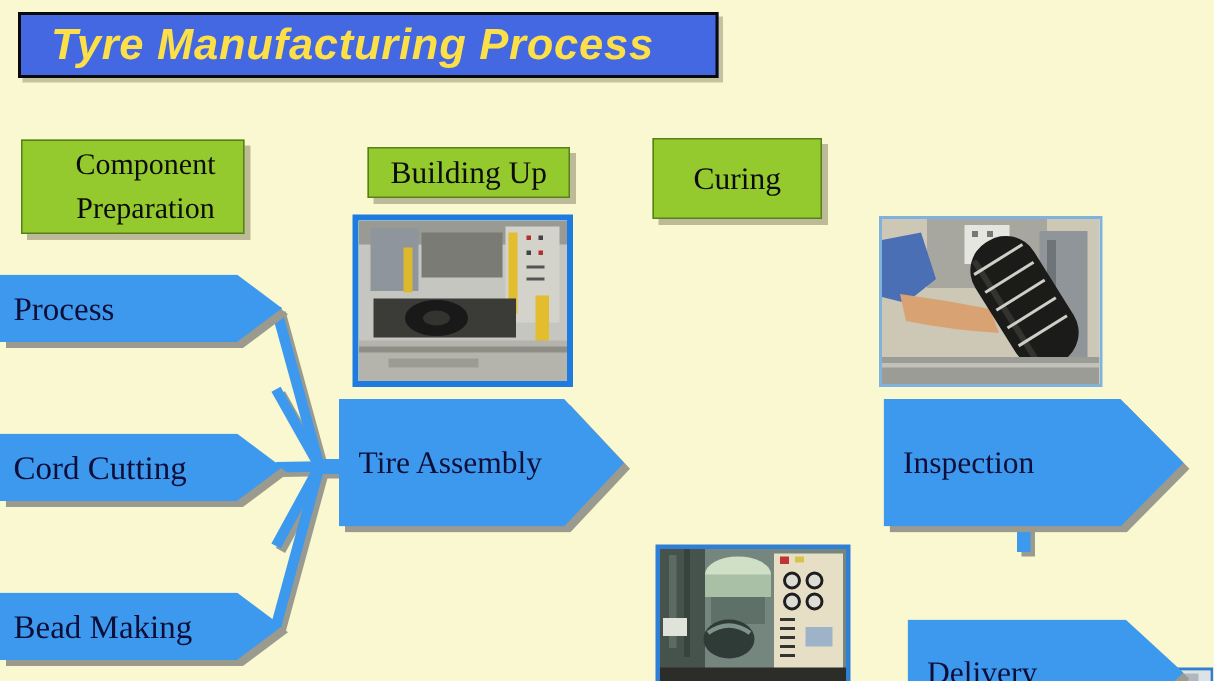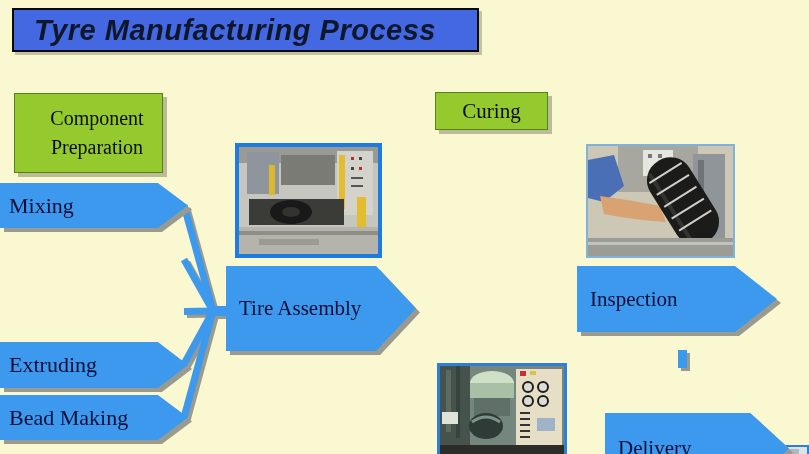"Tyre Manufacturing Process" .title-bar span { color: #0f172a -> #fde047 }
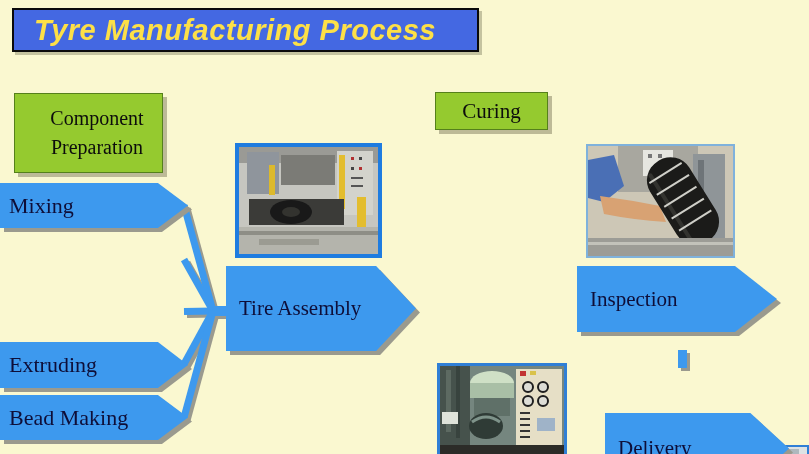"Component Preparation" div.stage-box { height: 80px -> 63px }
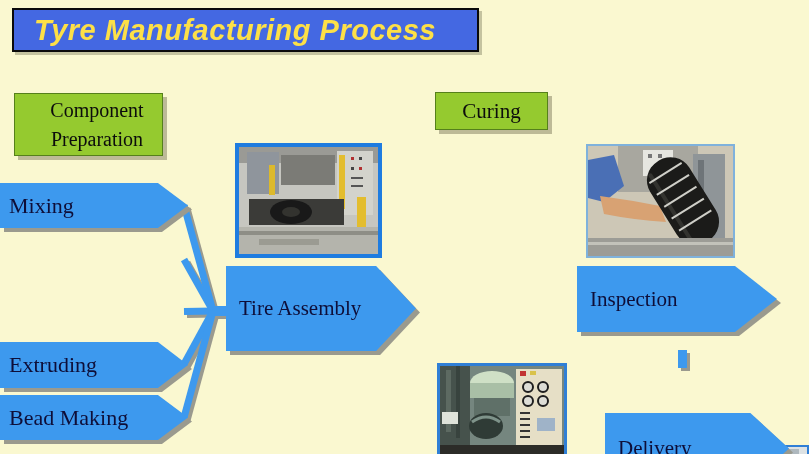"Building Up" div.stage-box { html: none -> <div> <span>Building Up</span> </div> }
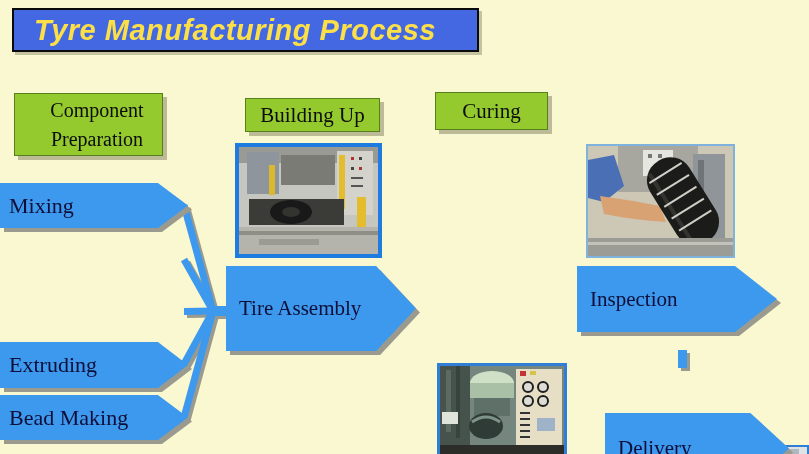"Curing" div.stage-box { height: 38px -> 54px }
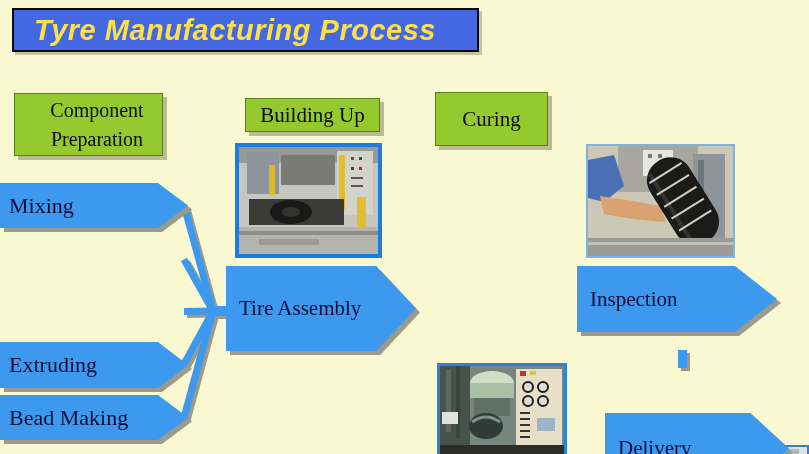"Mixing" span.arrow-label { text: Mixing -> Process }
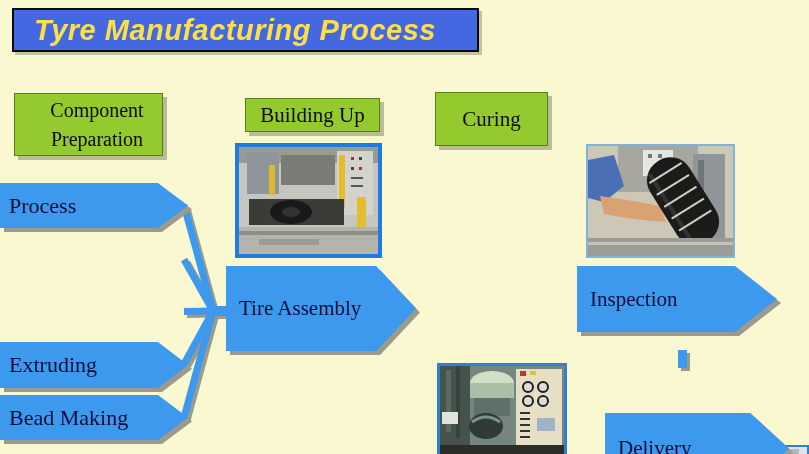"Cord Cutting" div.arrow-wrap { html: none -> <div> <div></div> <div> <span>Cord Cutting</span> </div> </div> }
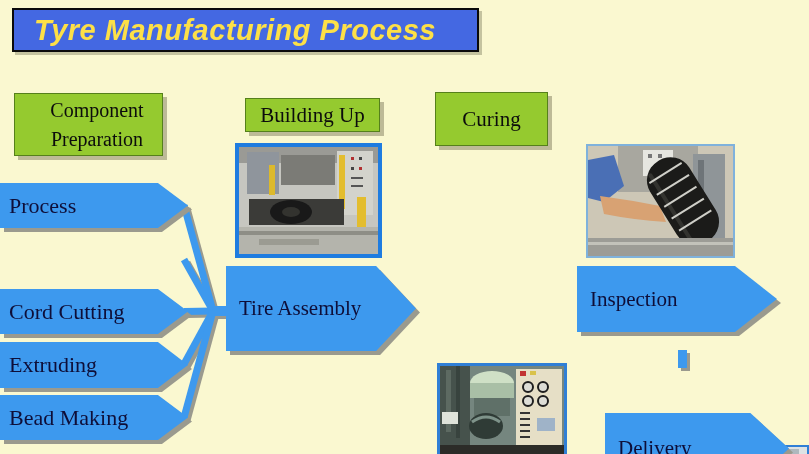"Inspection" div.arrow-wrap { height: 66px -> 85px; left: 577px -> 589px }
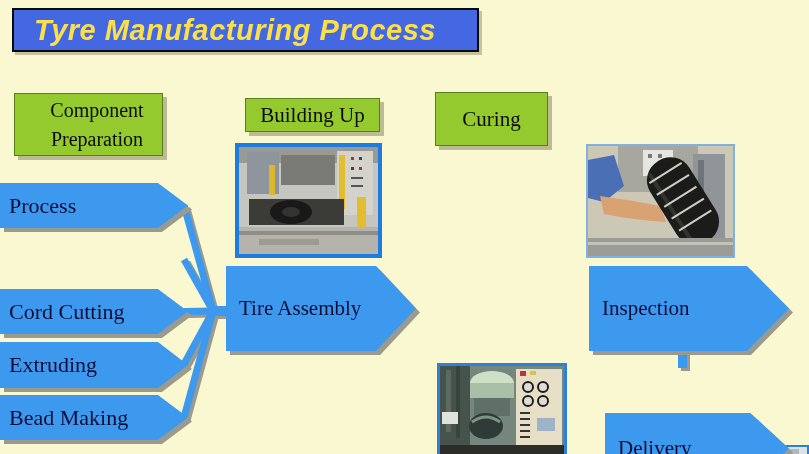"Extruding" div.arrow-wrap { html: <div> <div></div> <div> <span>Extruding</span> </div> </div> -> none }
